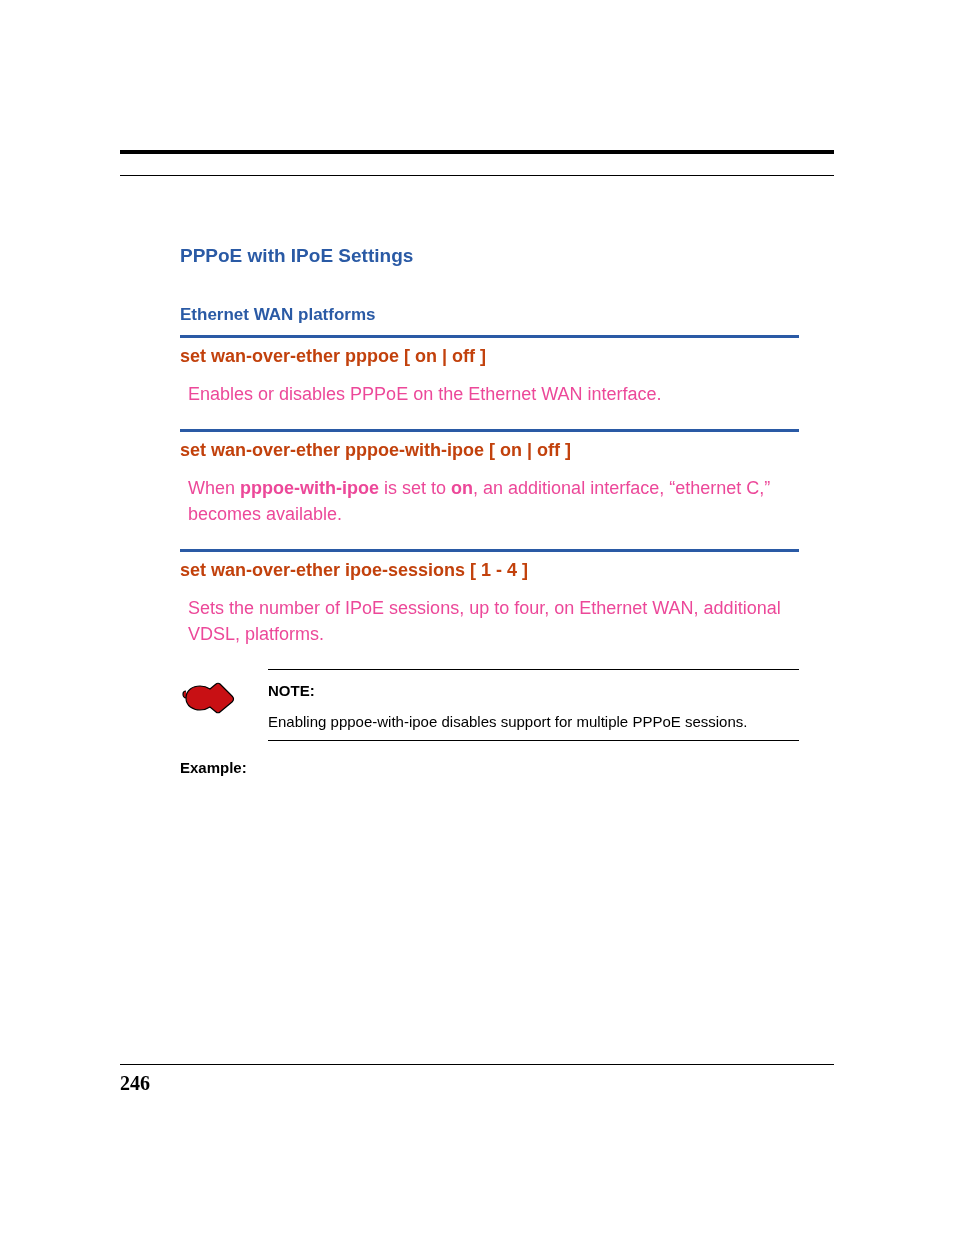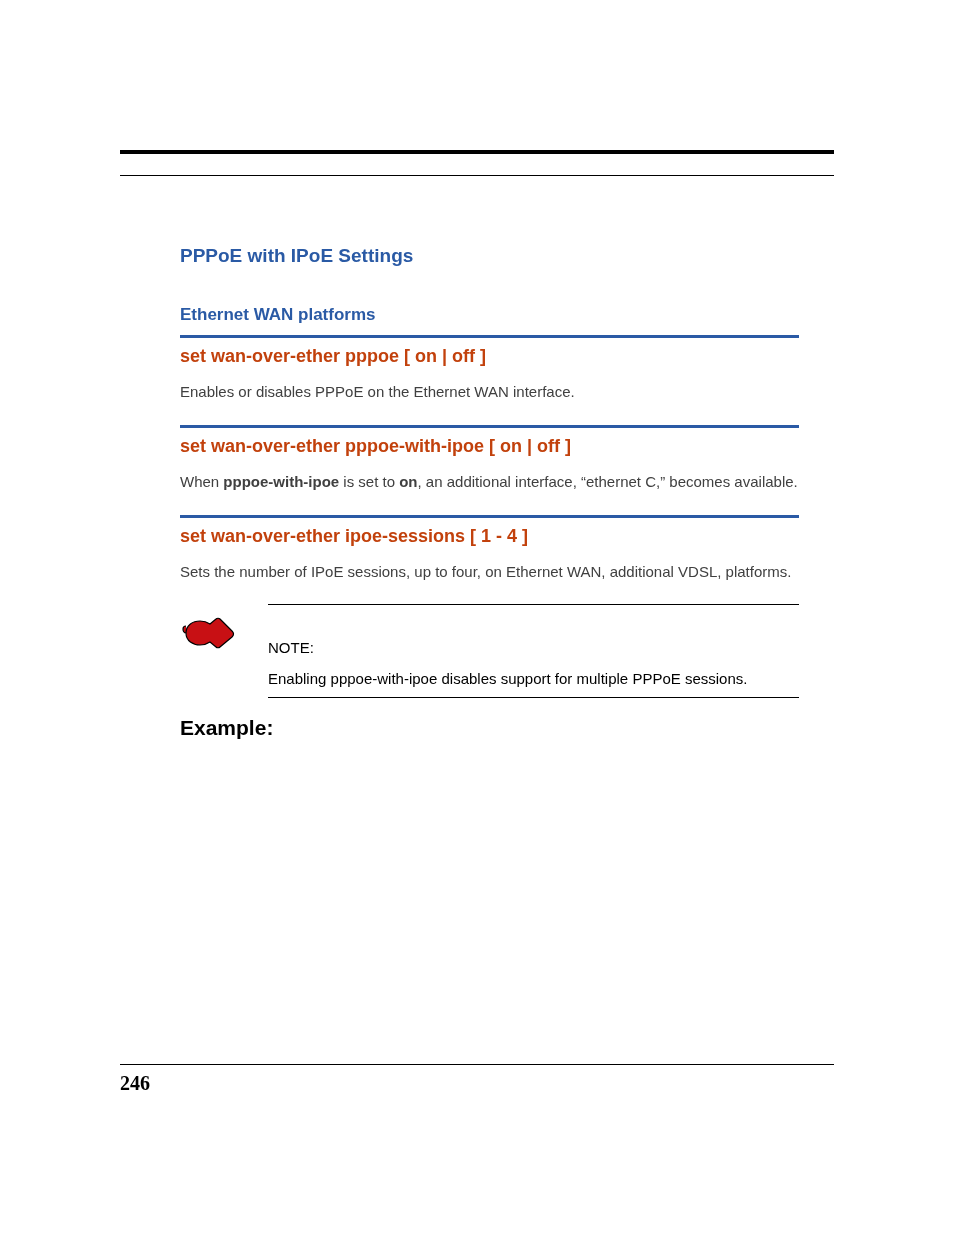"Enables or disables PPPoE on" .para { color: #404040 -> #ec4899; font-size: 15px -> 18px; margin: 0 0 22px 0 -> 0 0 22px 8px }
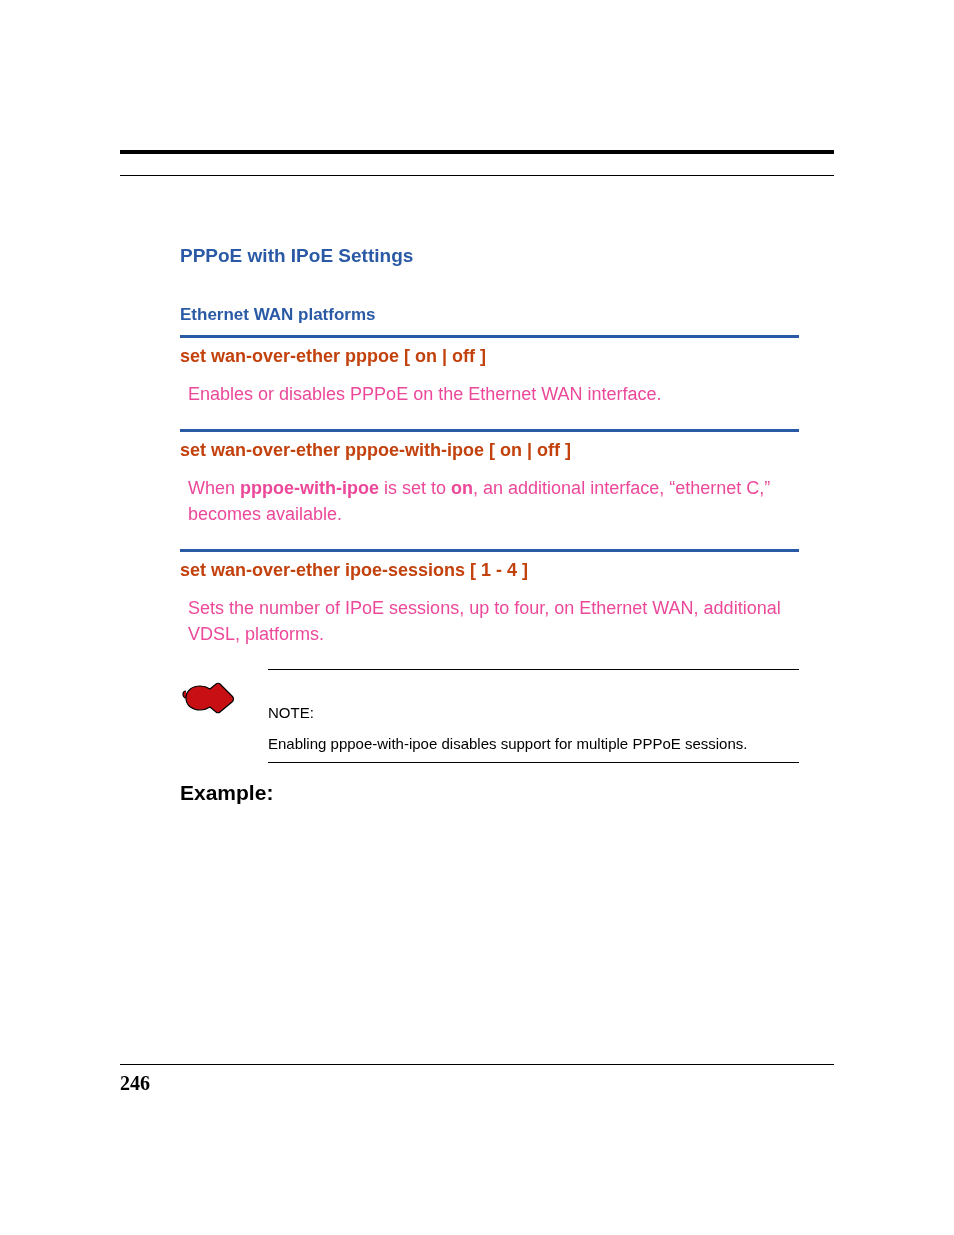"NOTE:" .note-label { font-weight: normal -> bold; margin-top: 22px -> none }
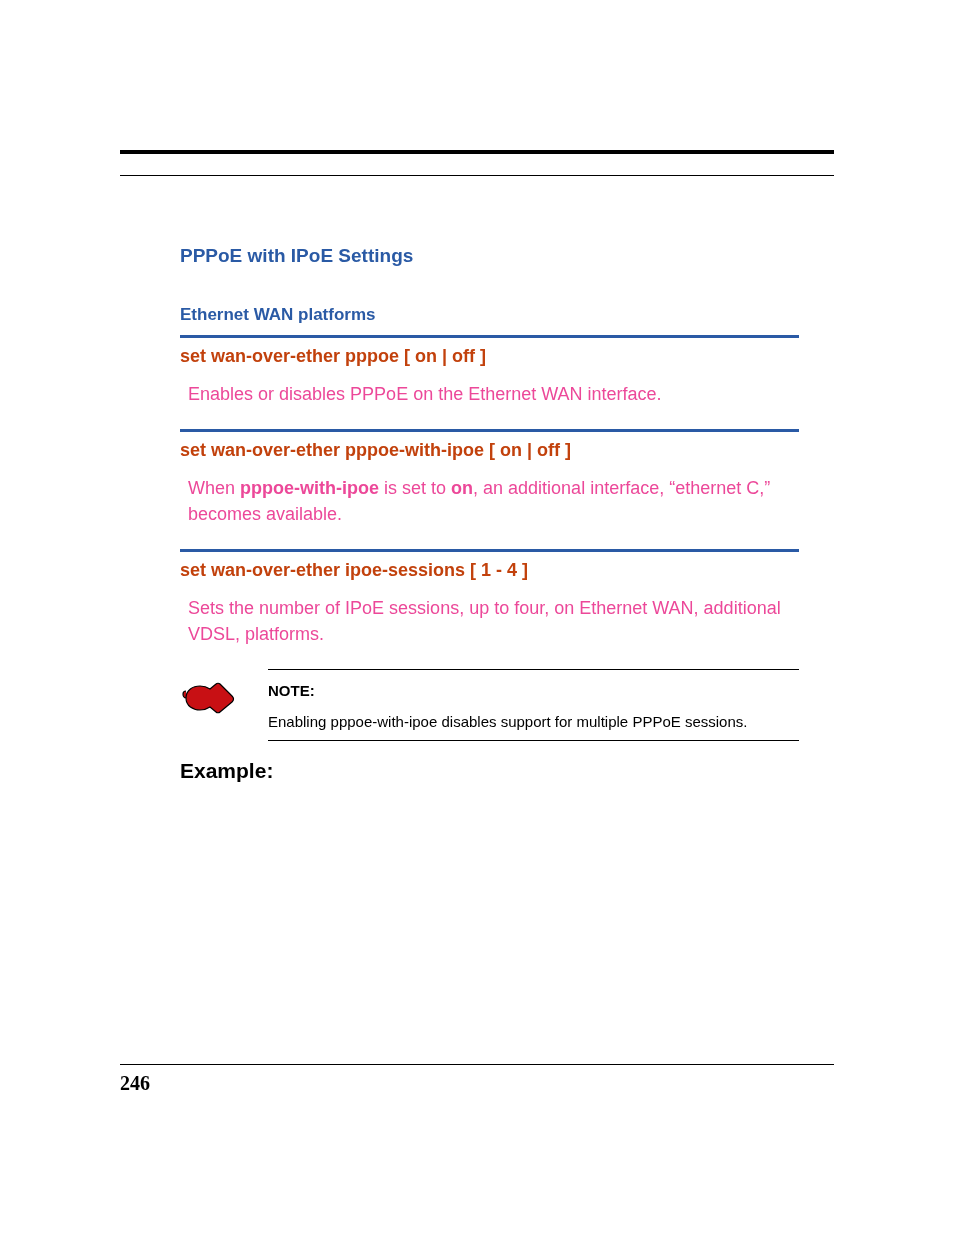"Example:" .example { font-size: 21px -> 15px }
